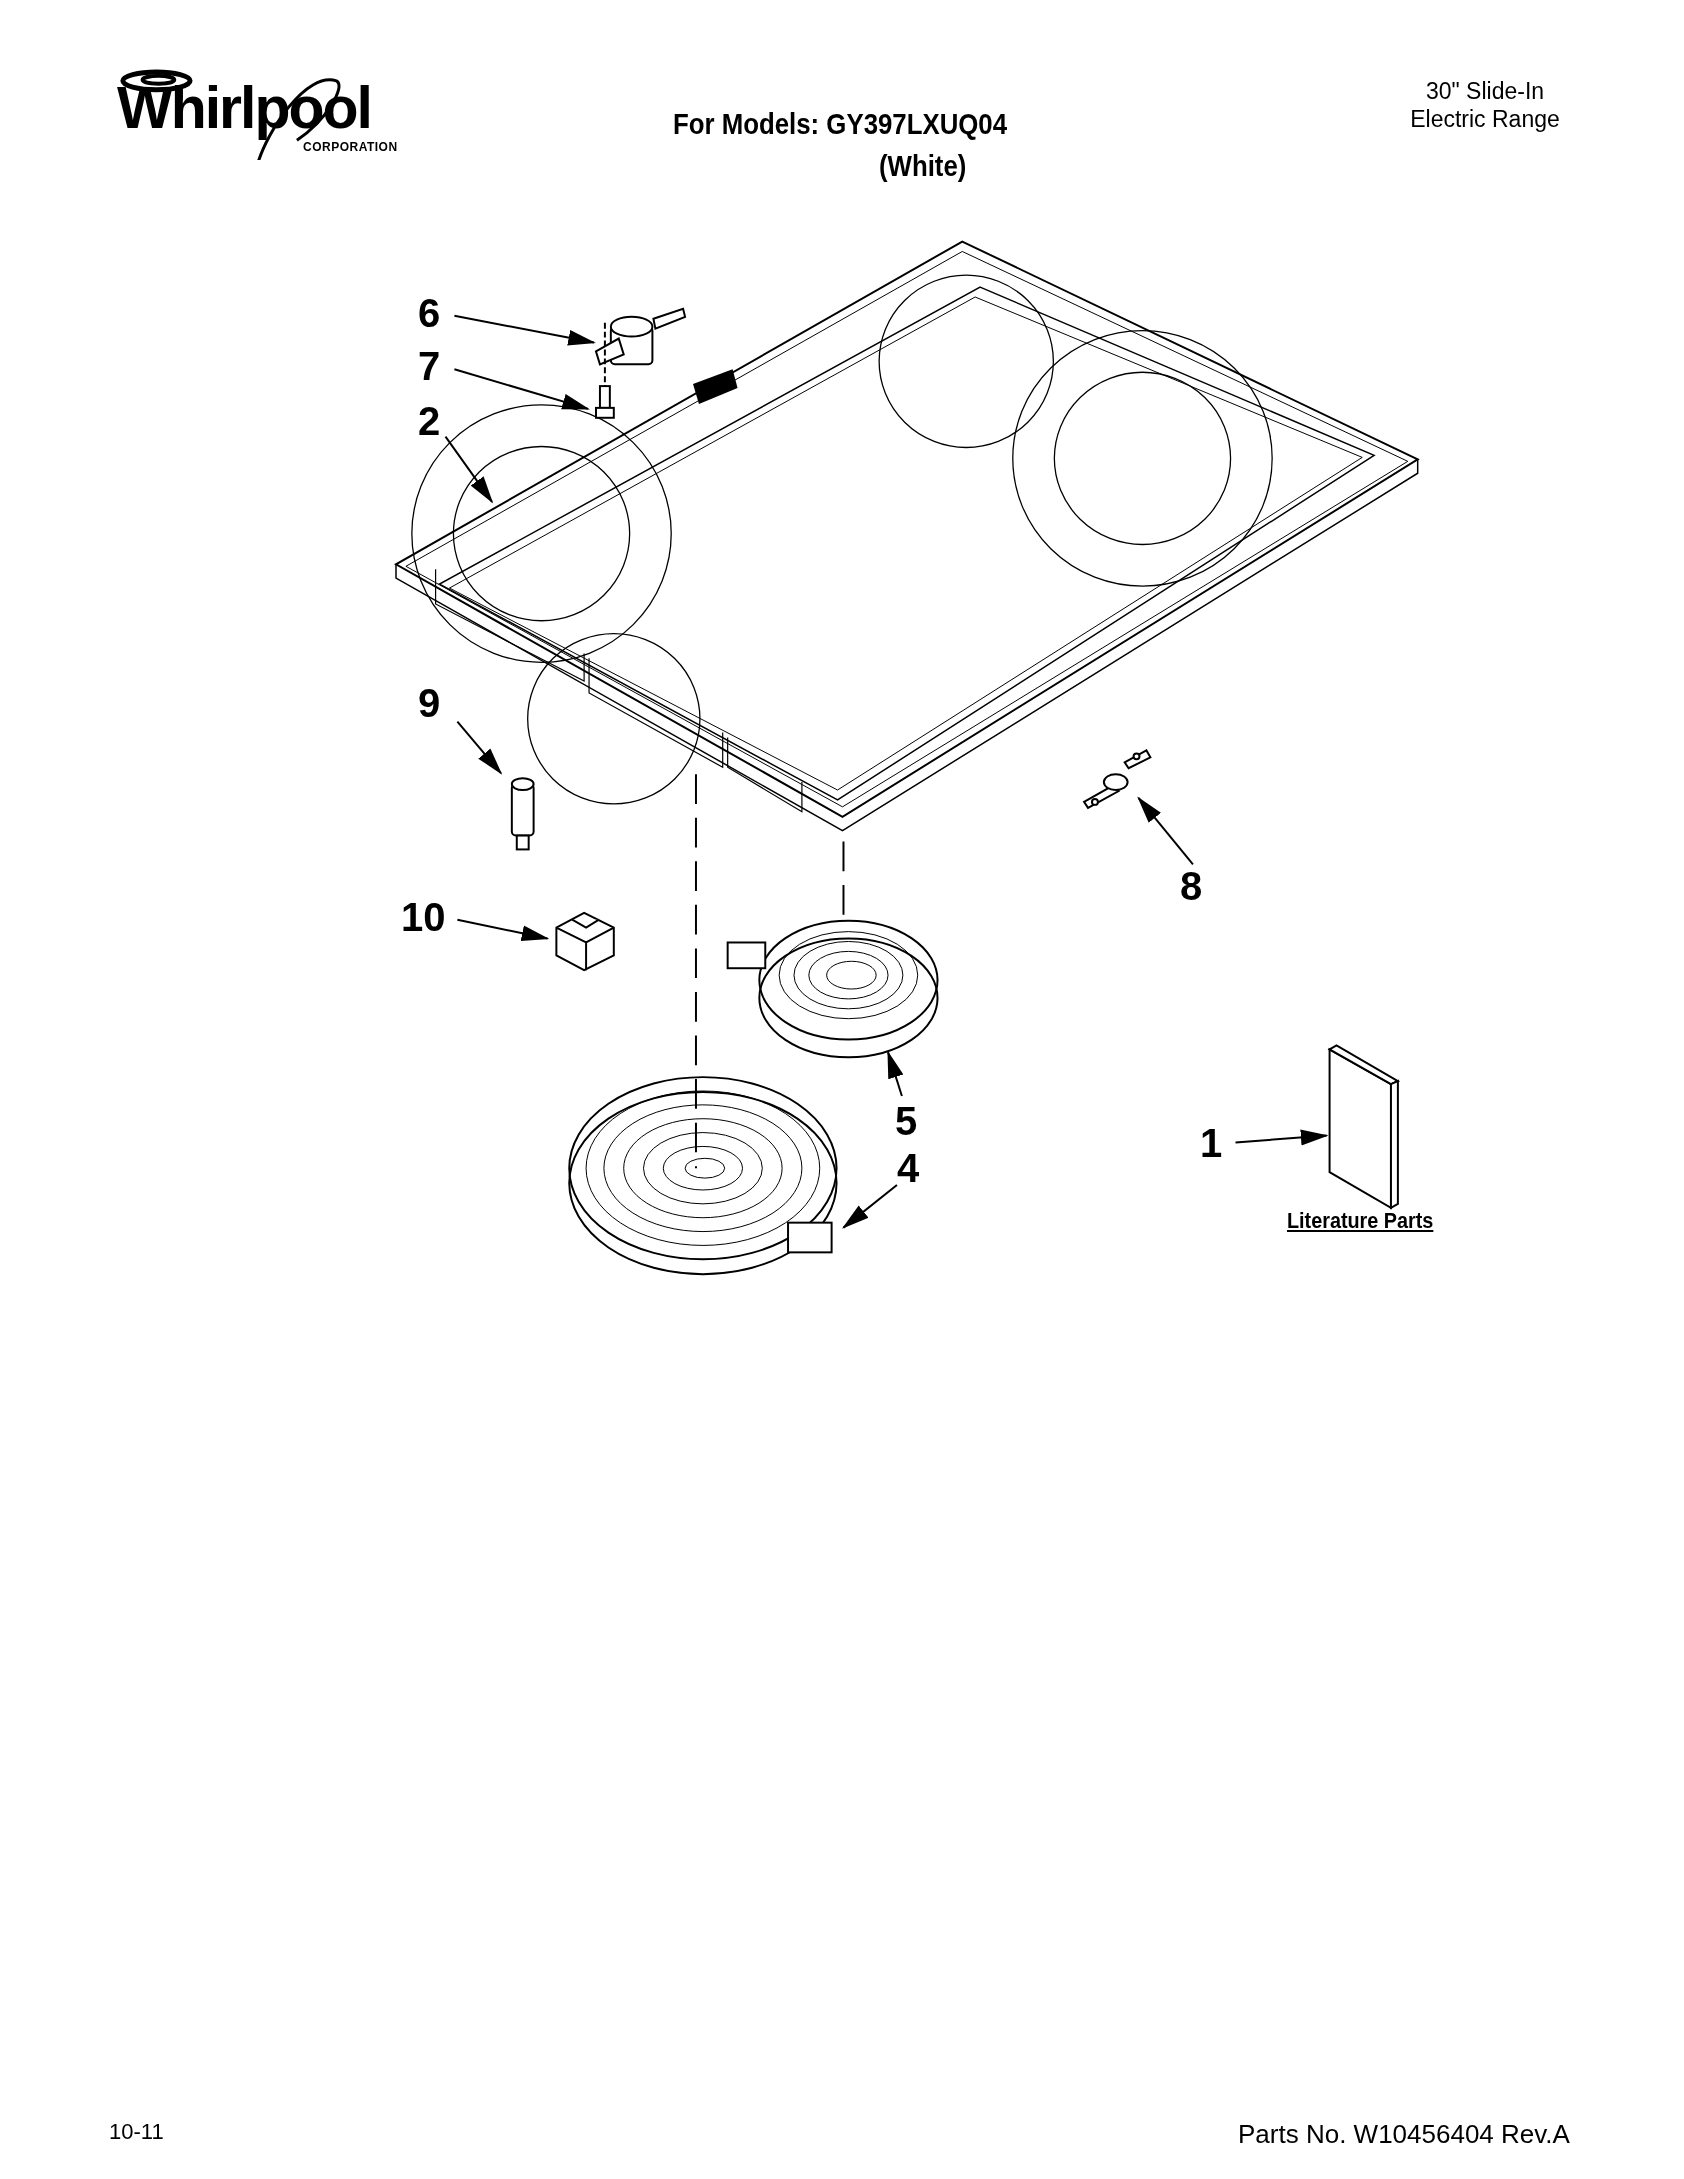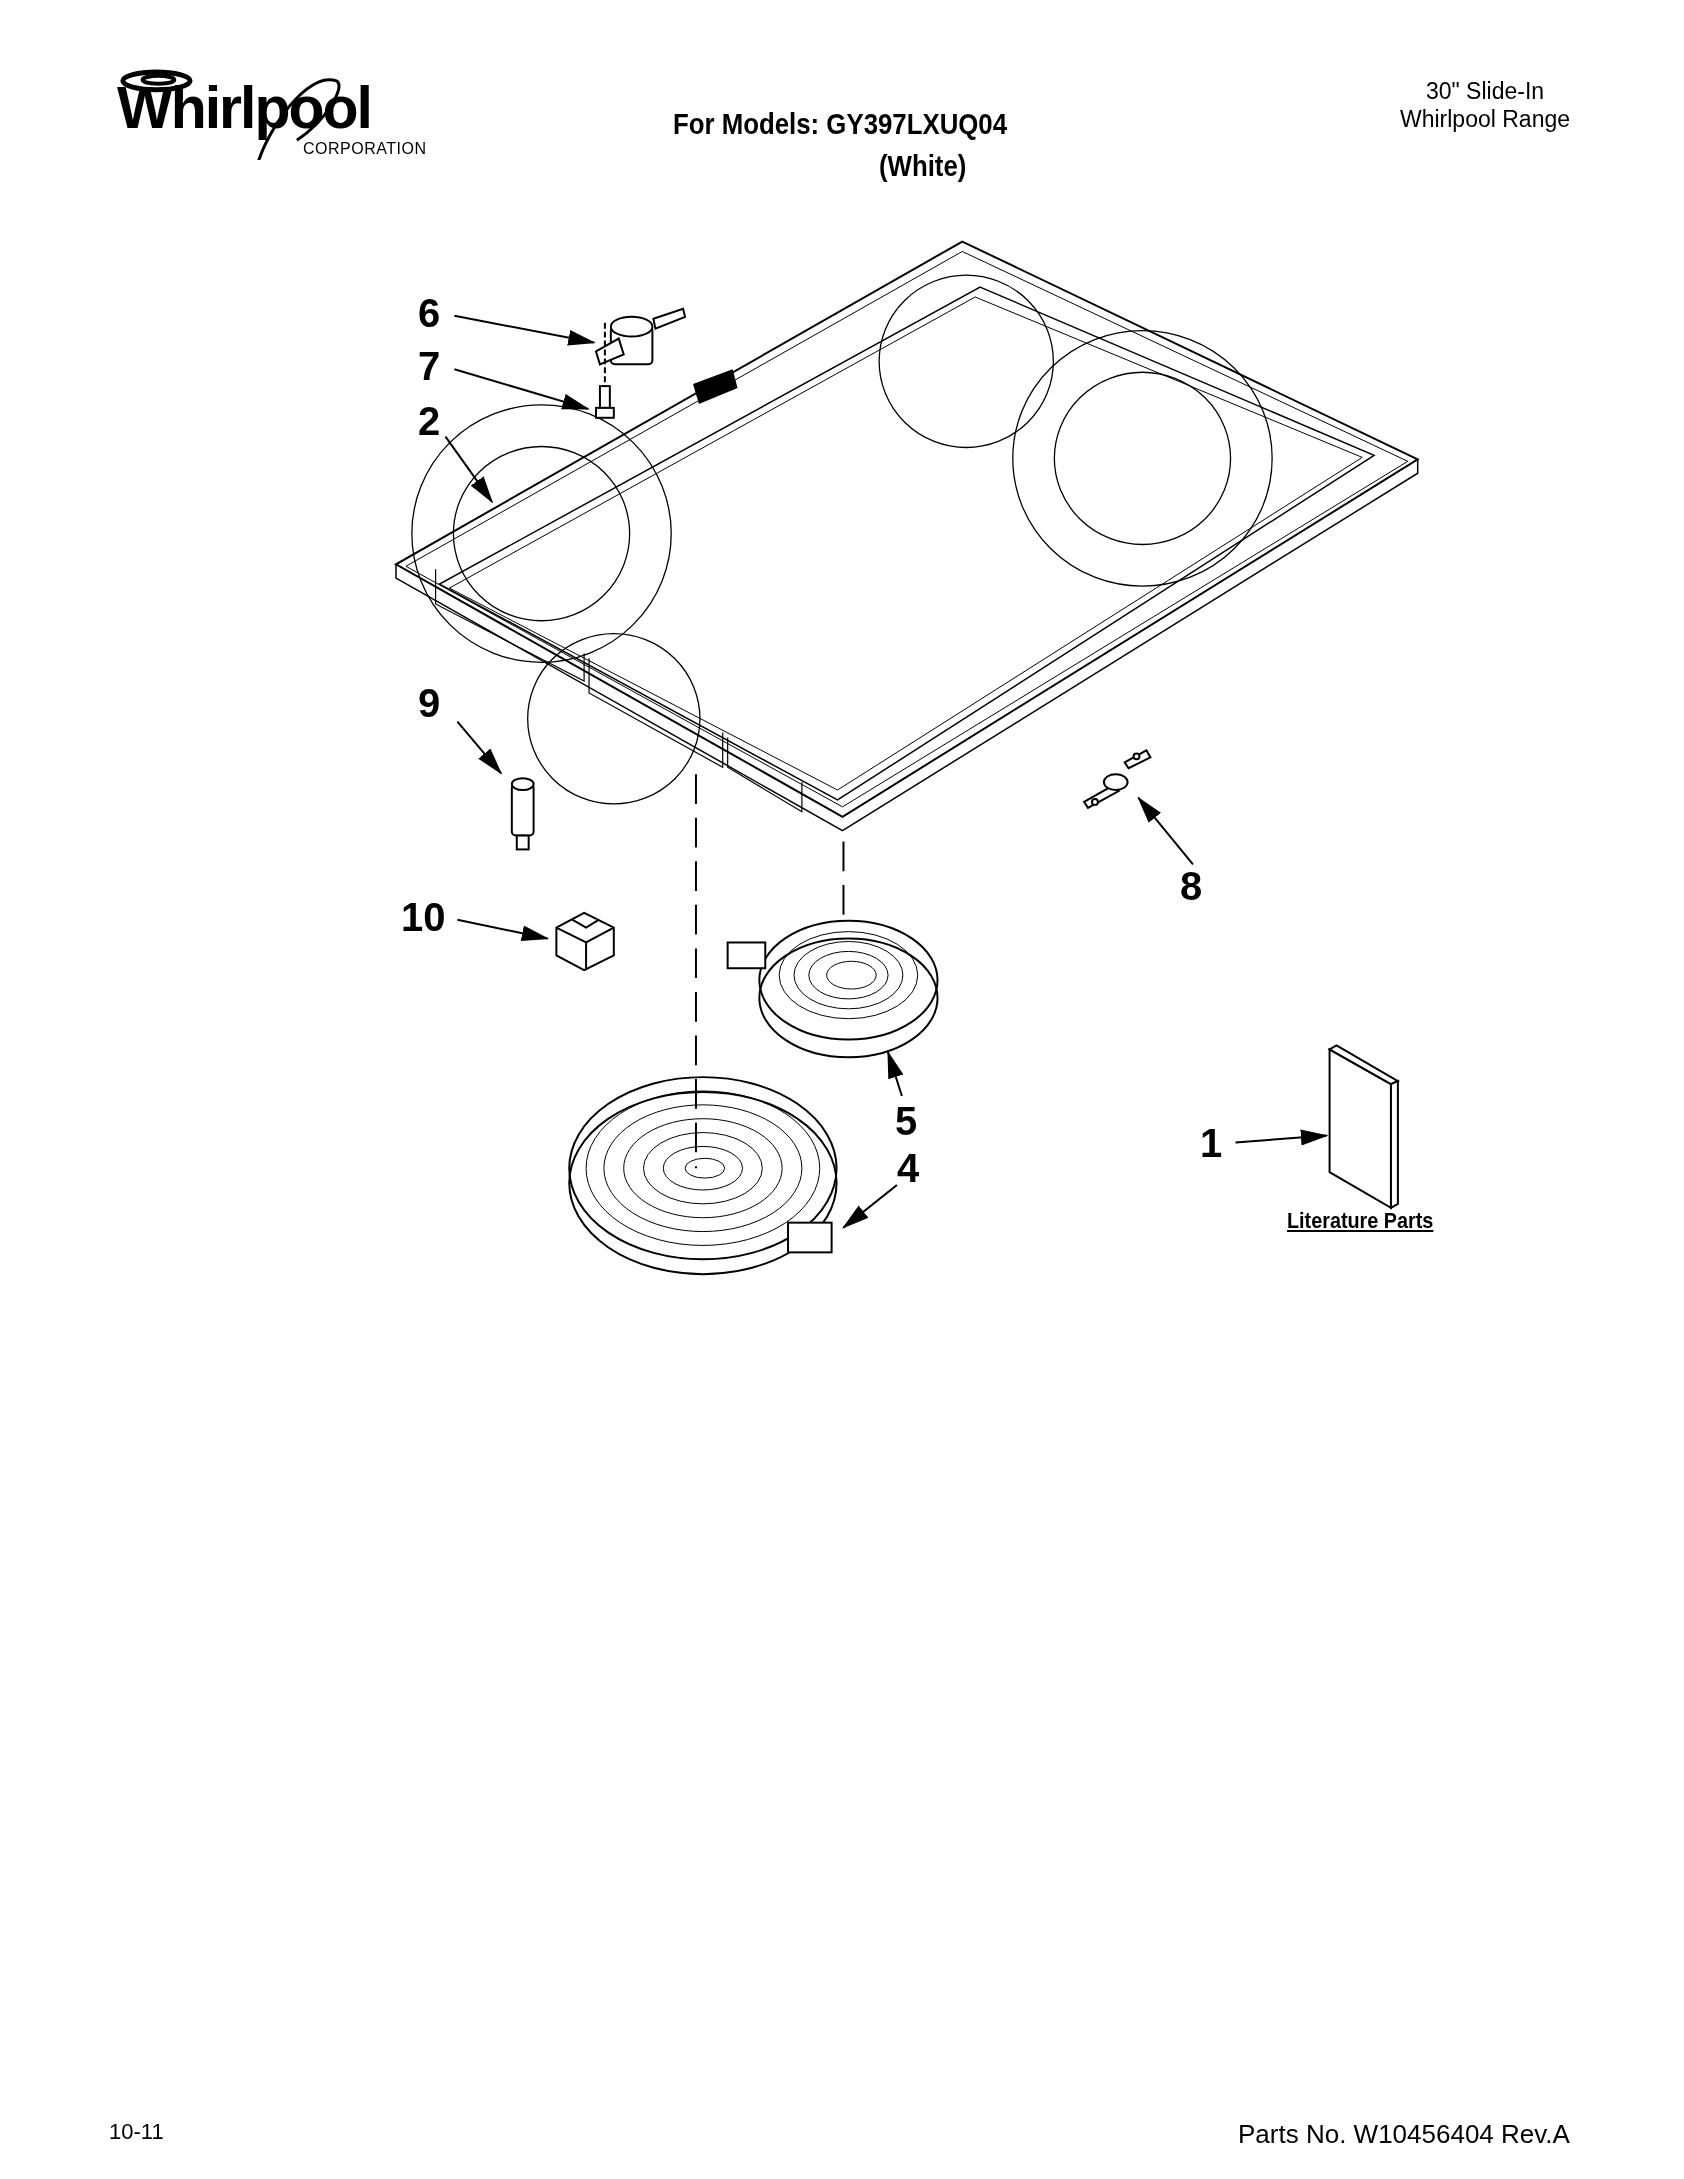"Whirlpool Range" div { text: Whirlpool -> Electric }
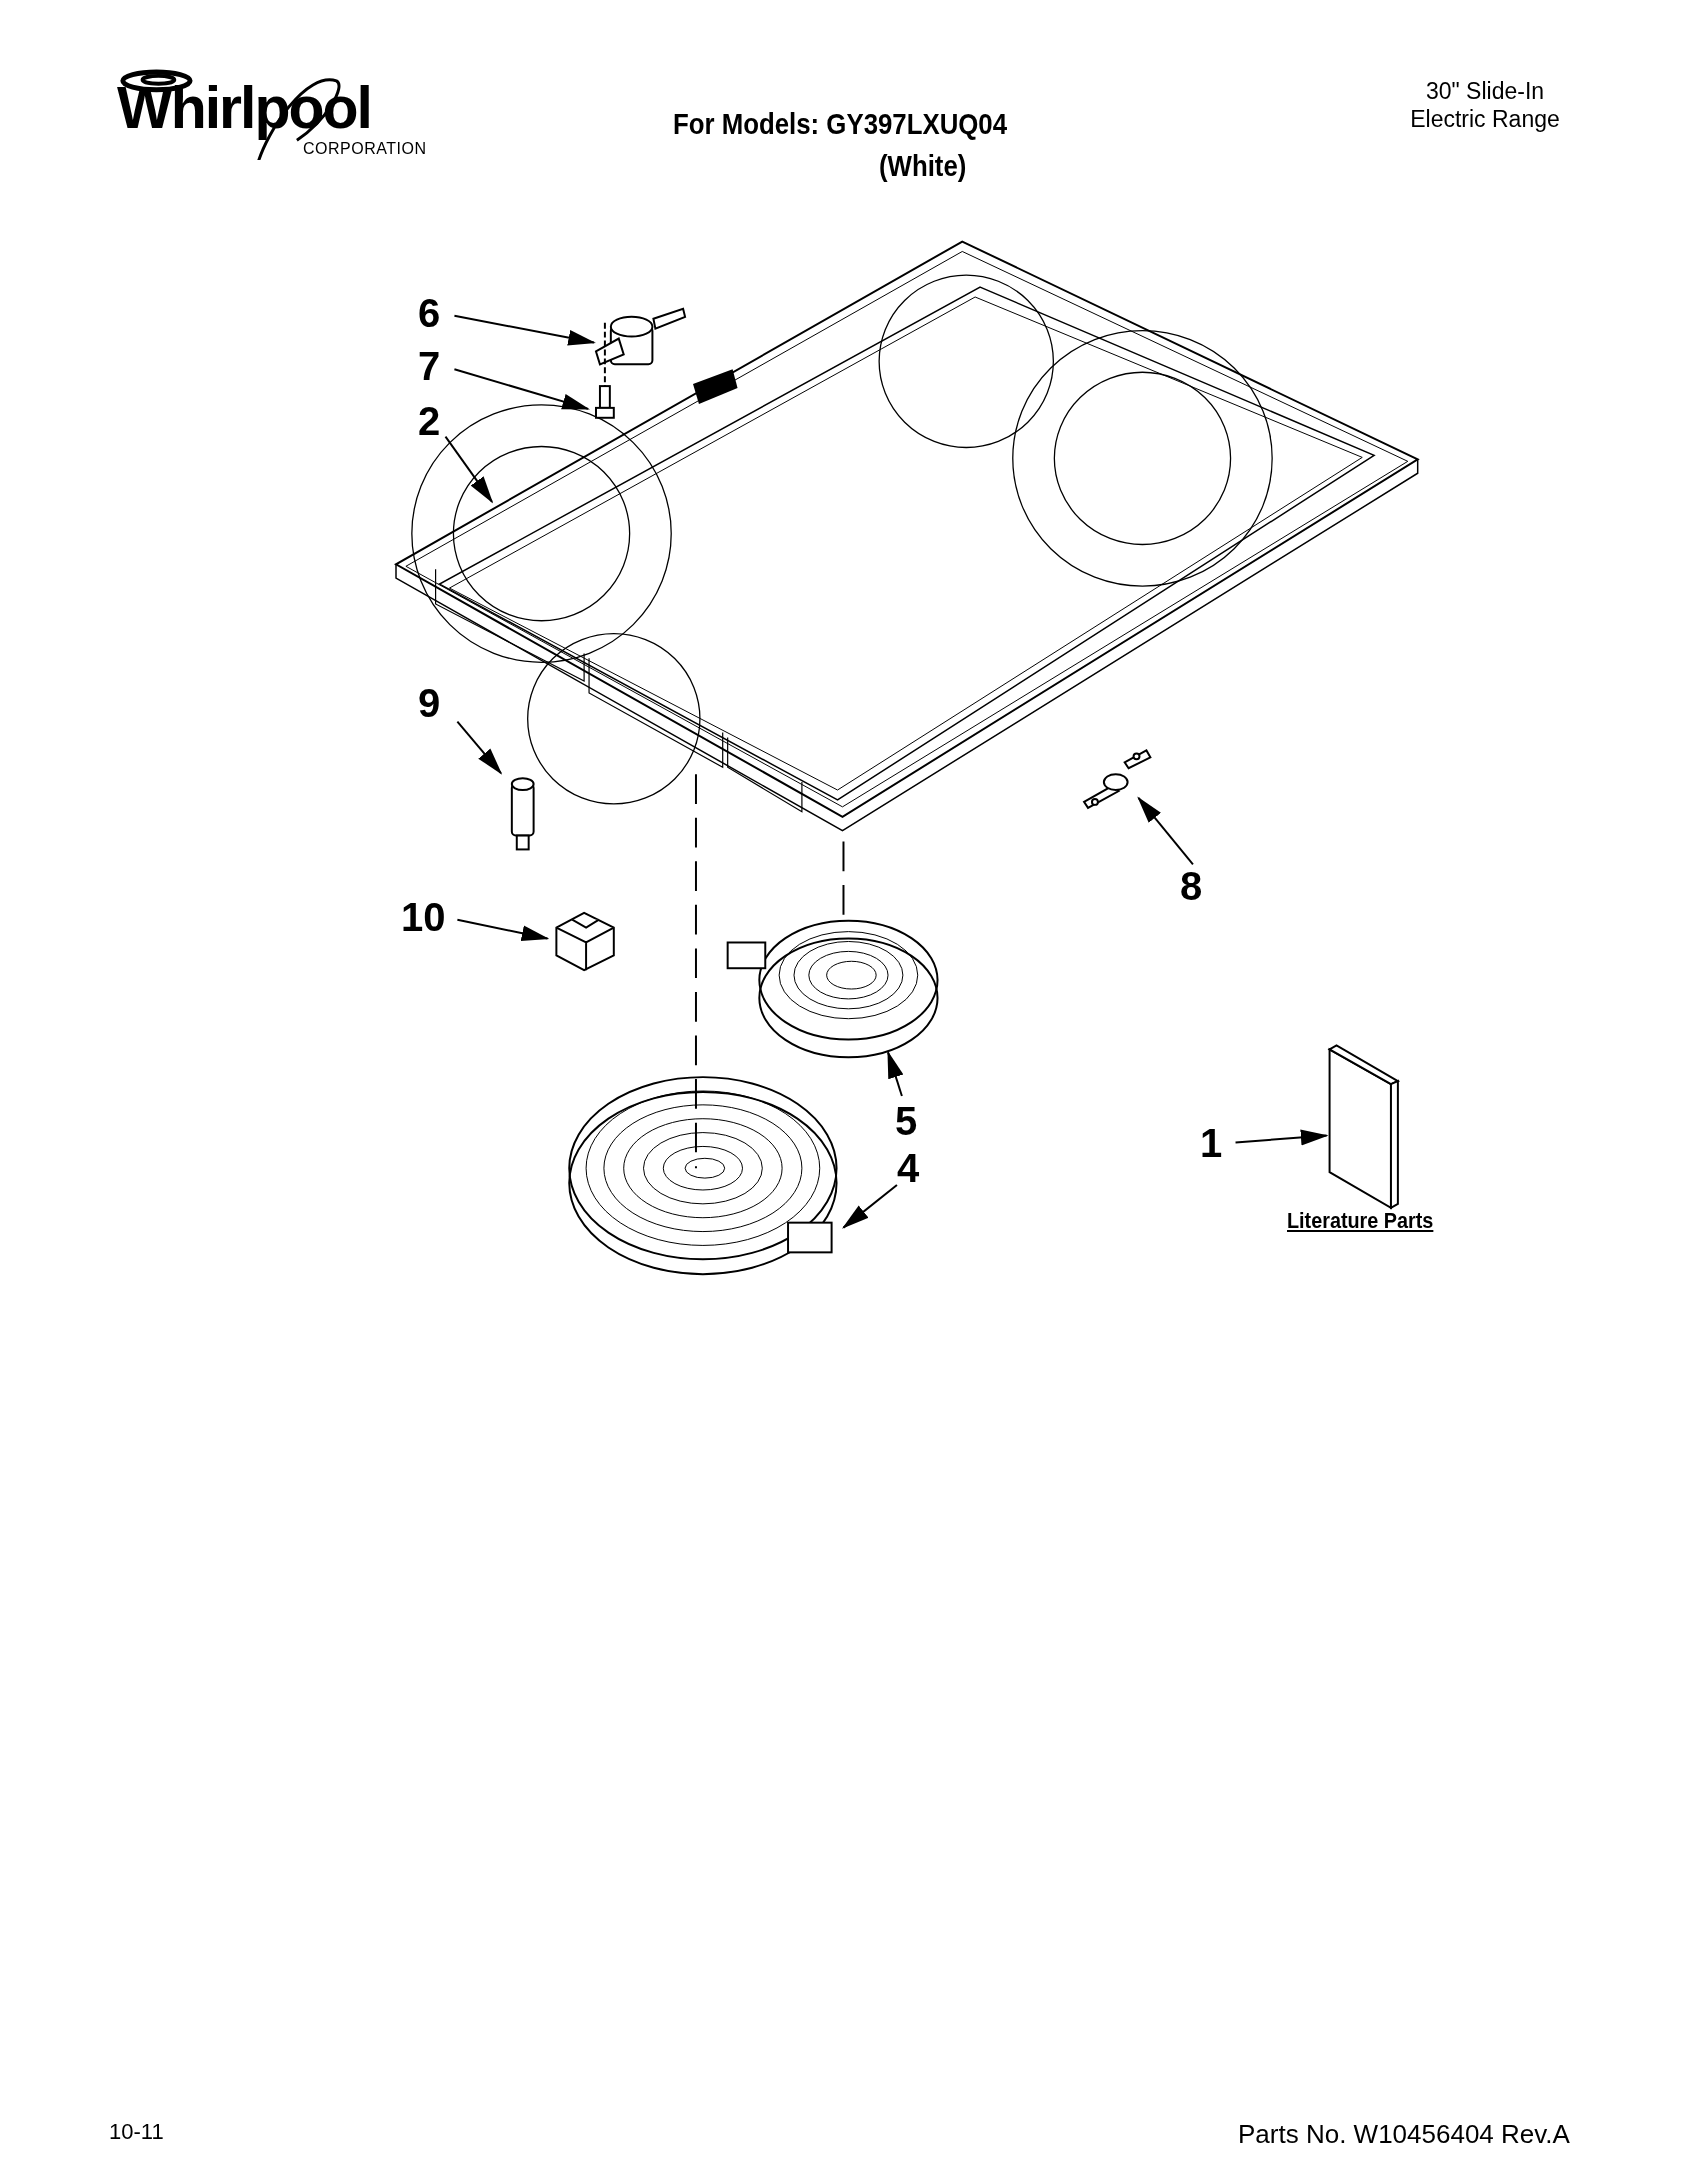"CORPORATION" .logo-corp { font-size: 16px -> 12px; font-weight: 400 -> 700 }
